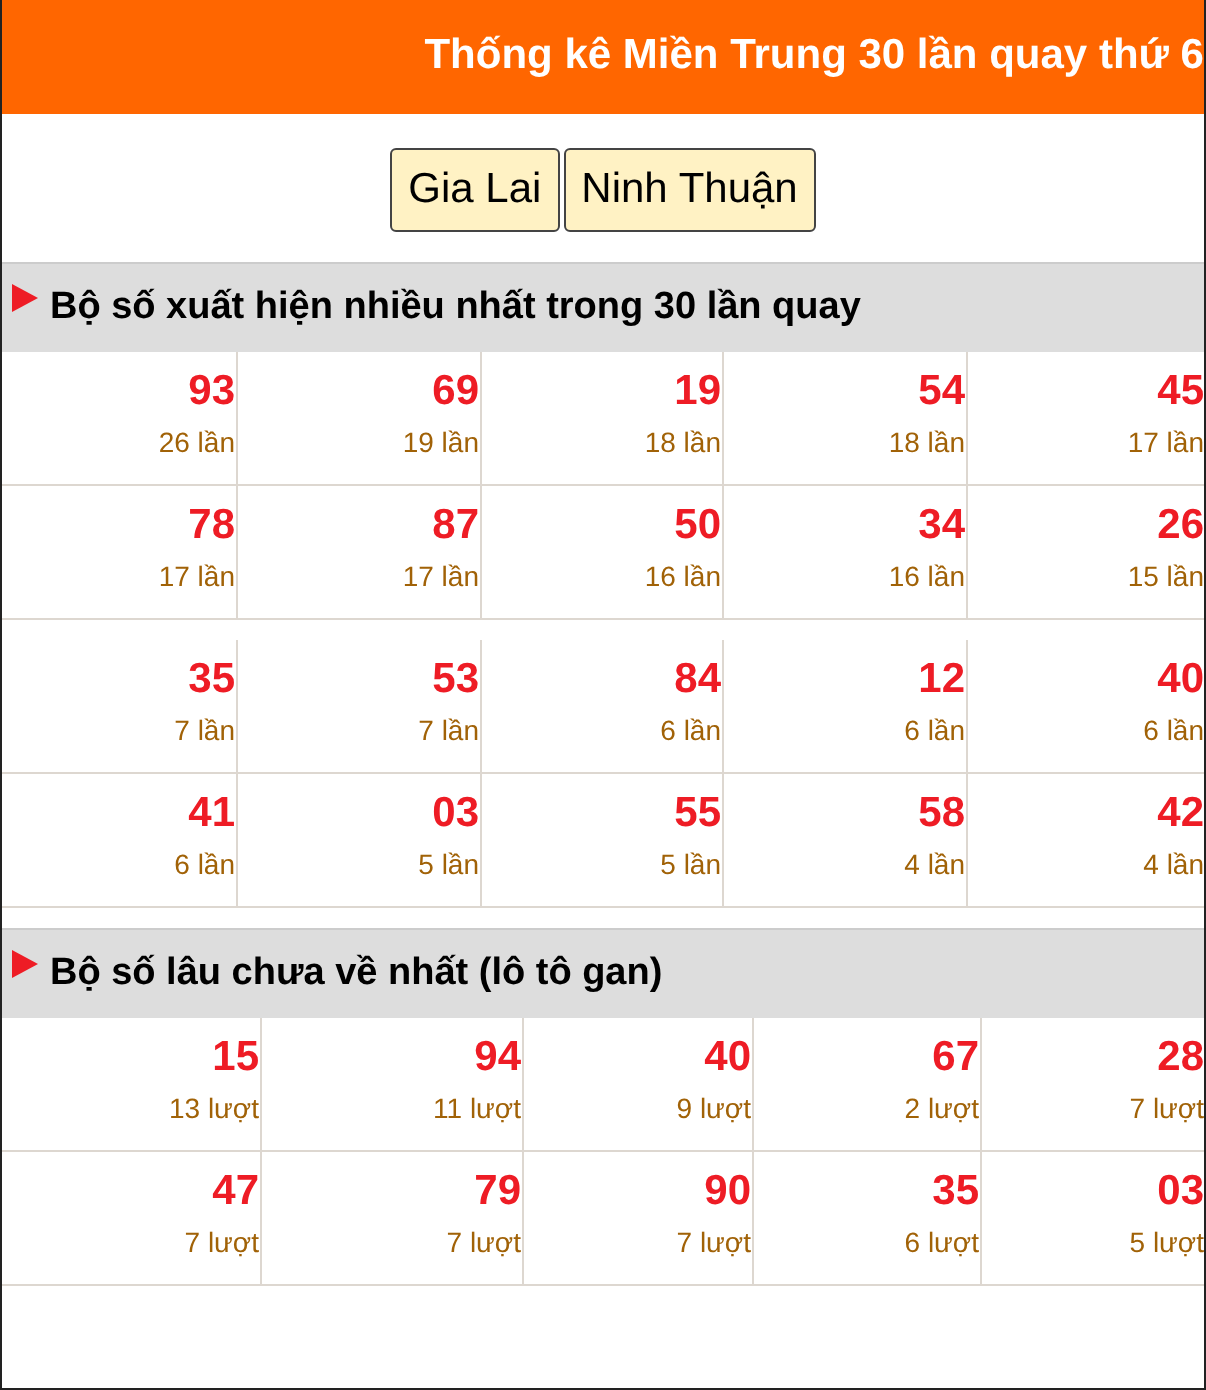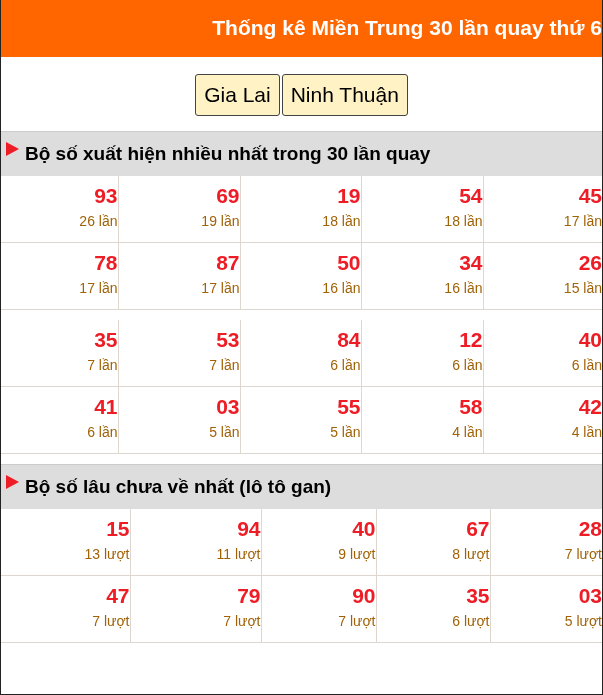"8 lượt" div.cnt { text: 8 -> 2 }
